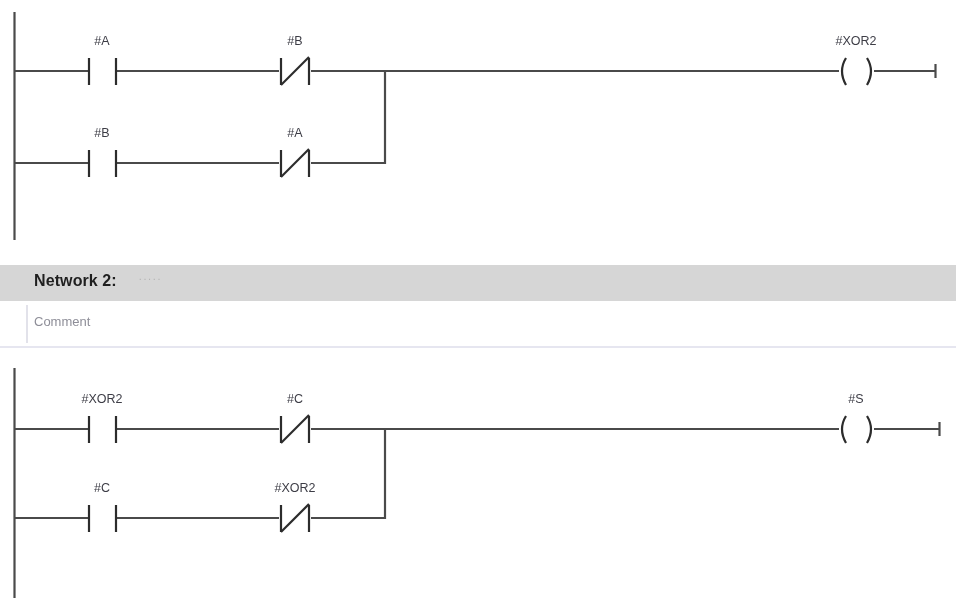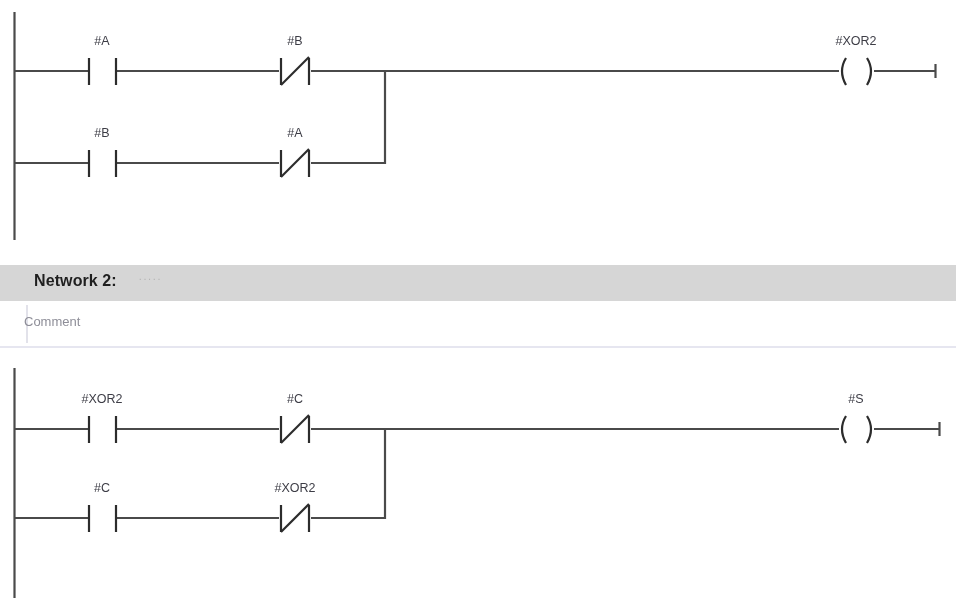"Comment" .comment-text { left: 24px -> 34px }
